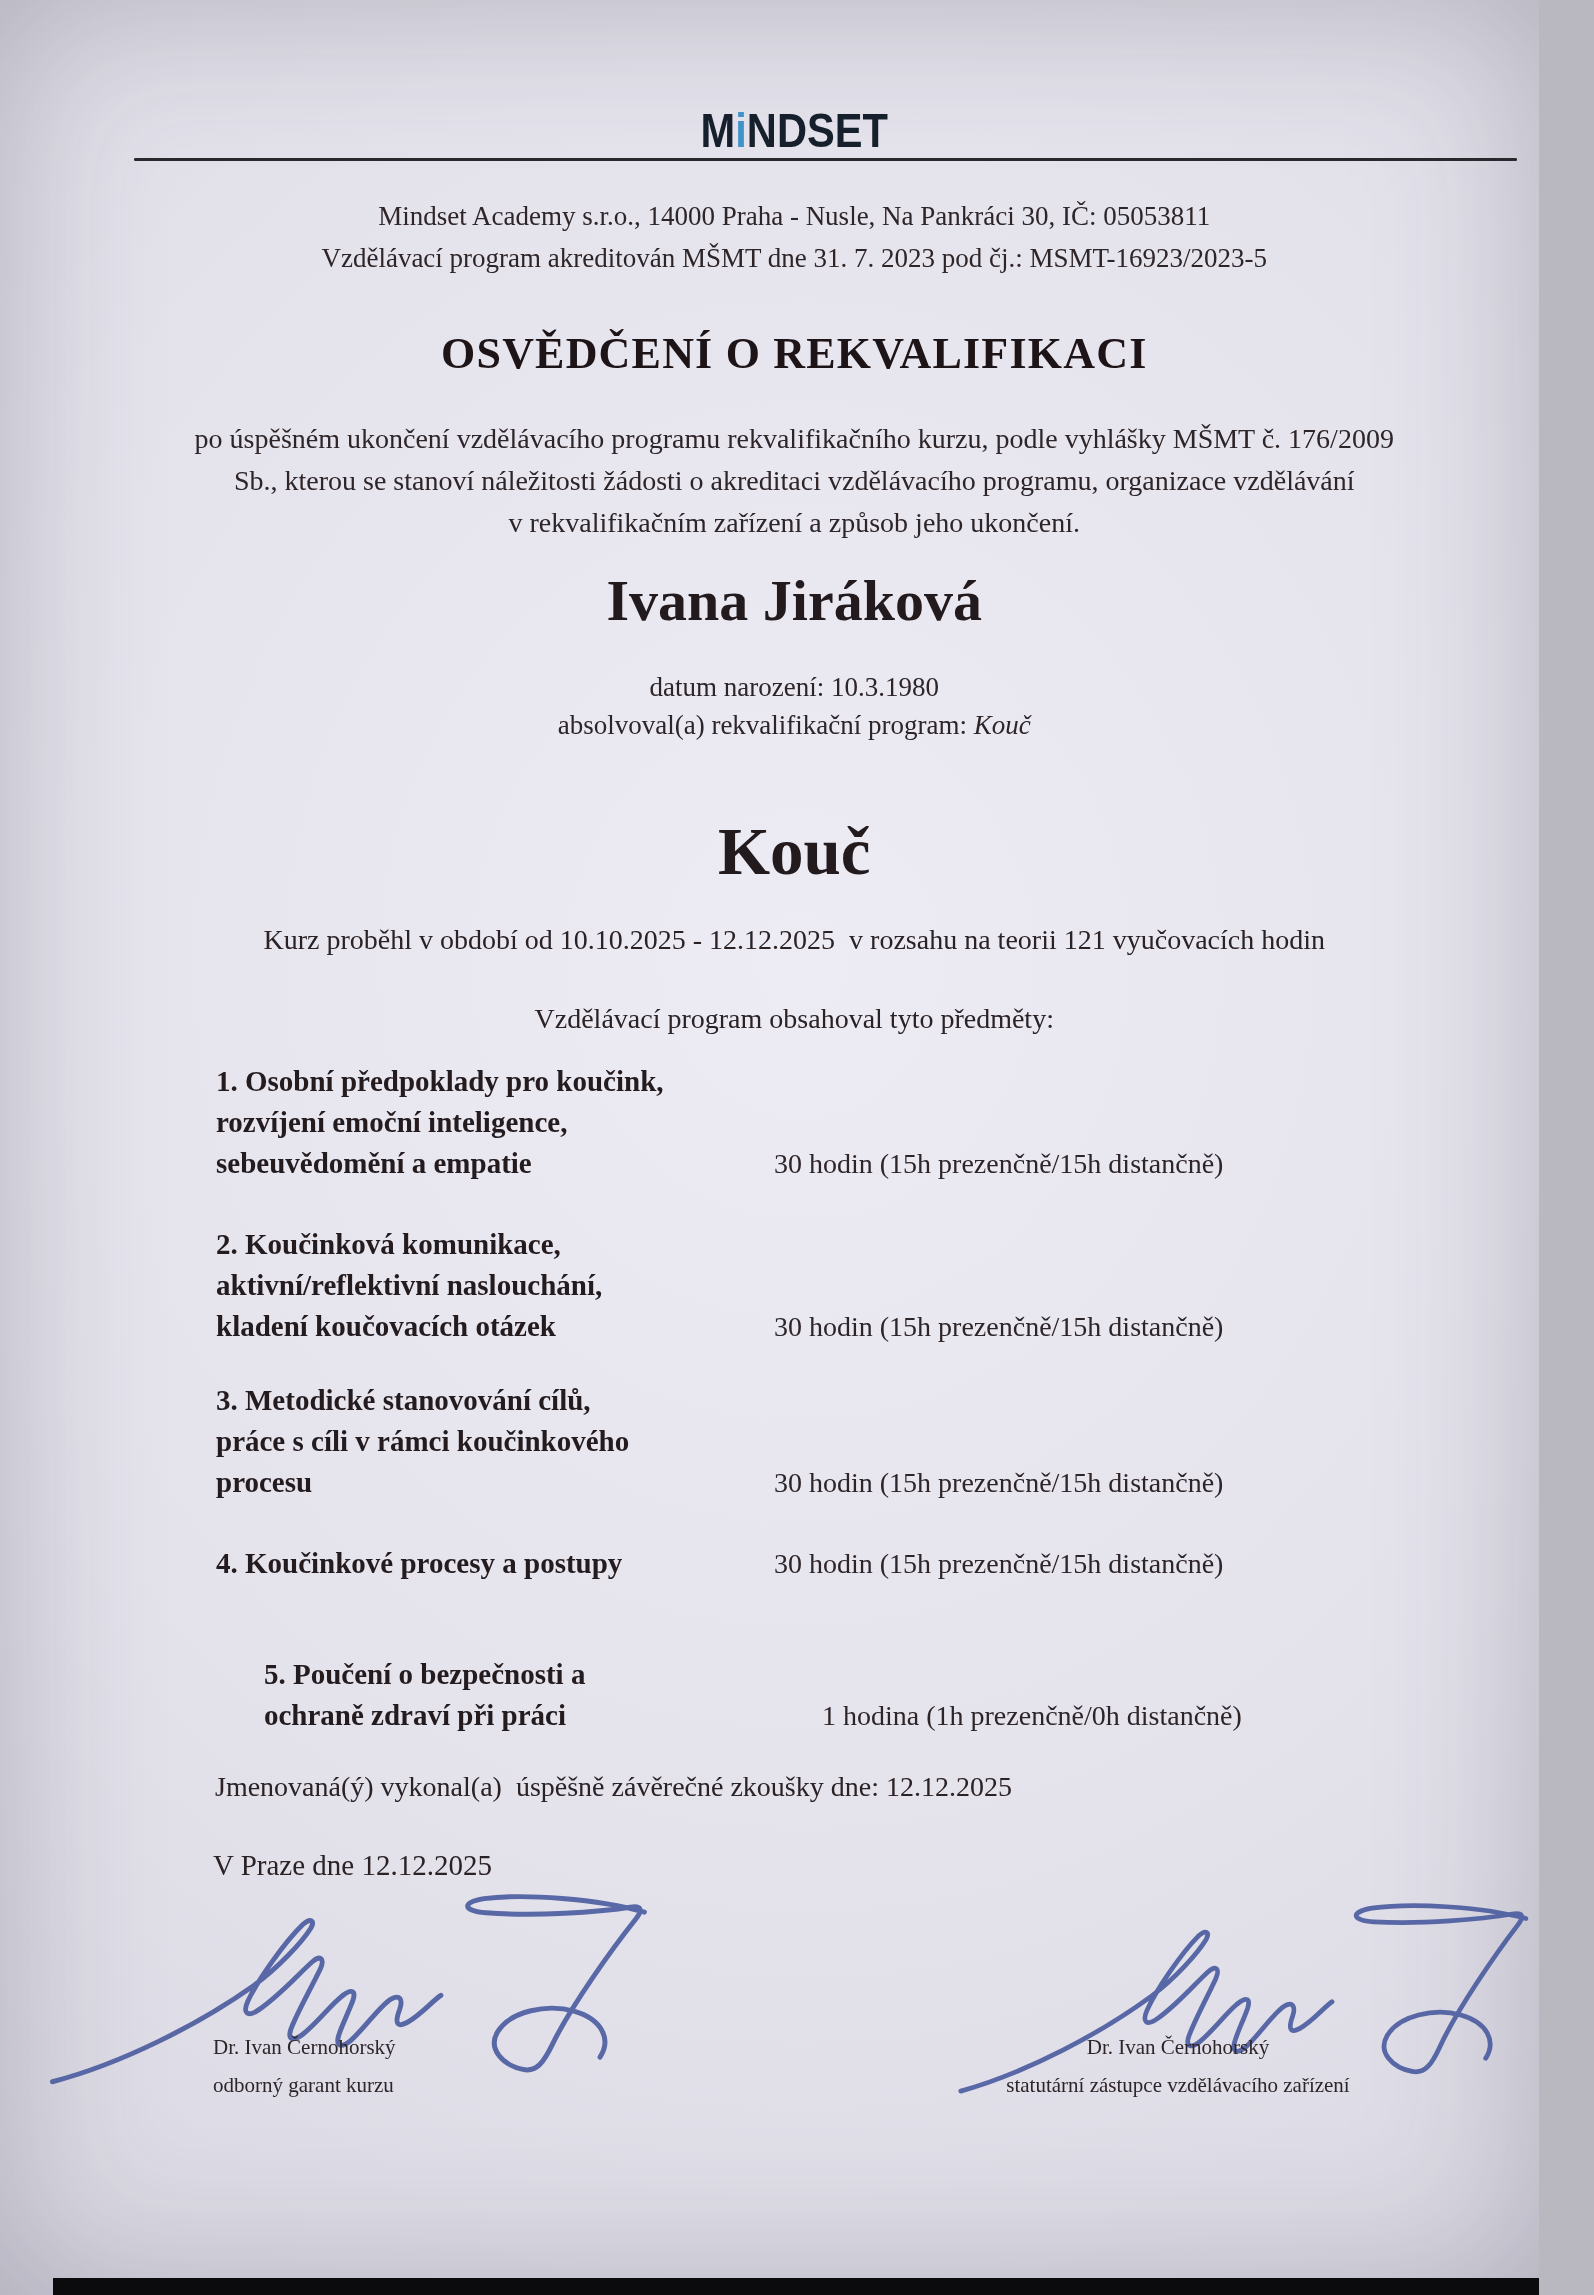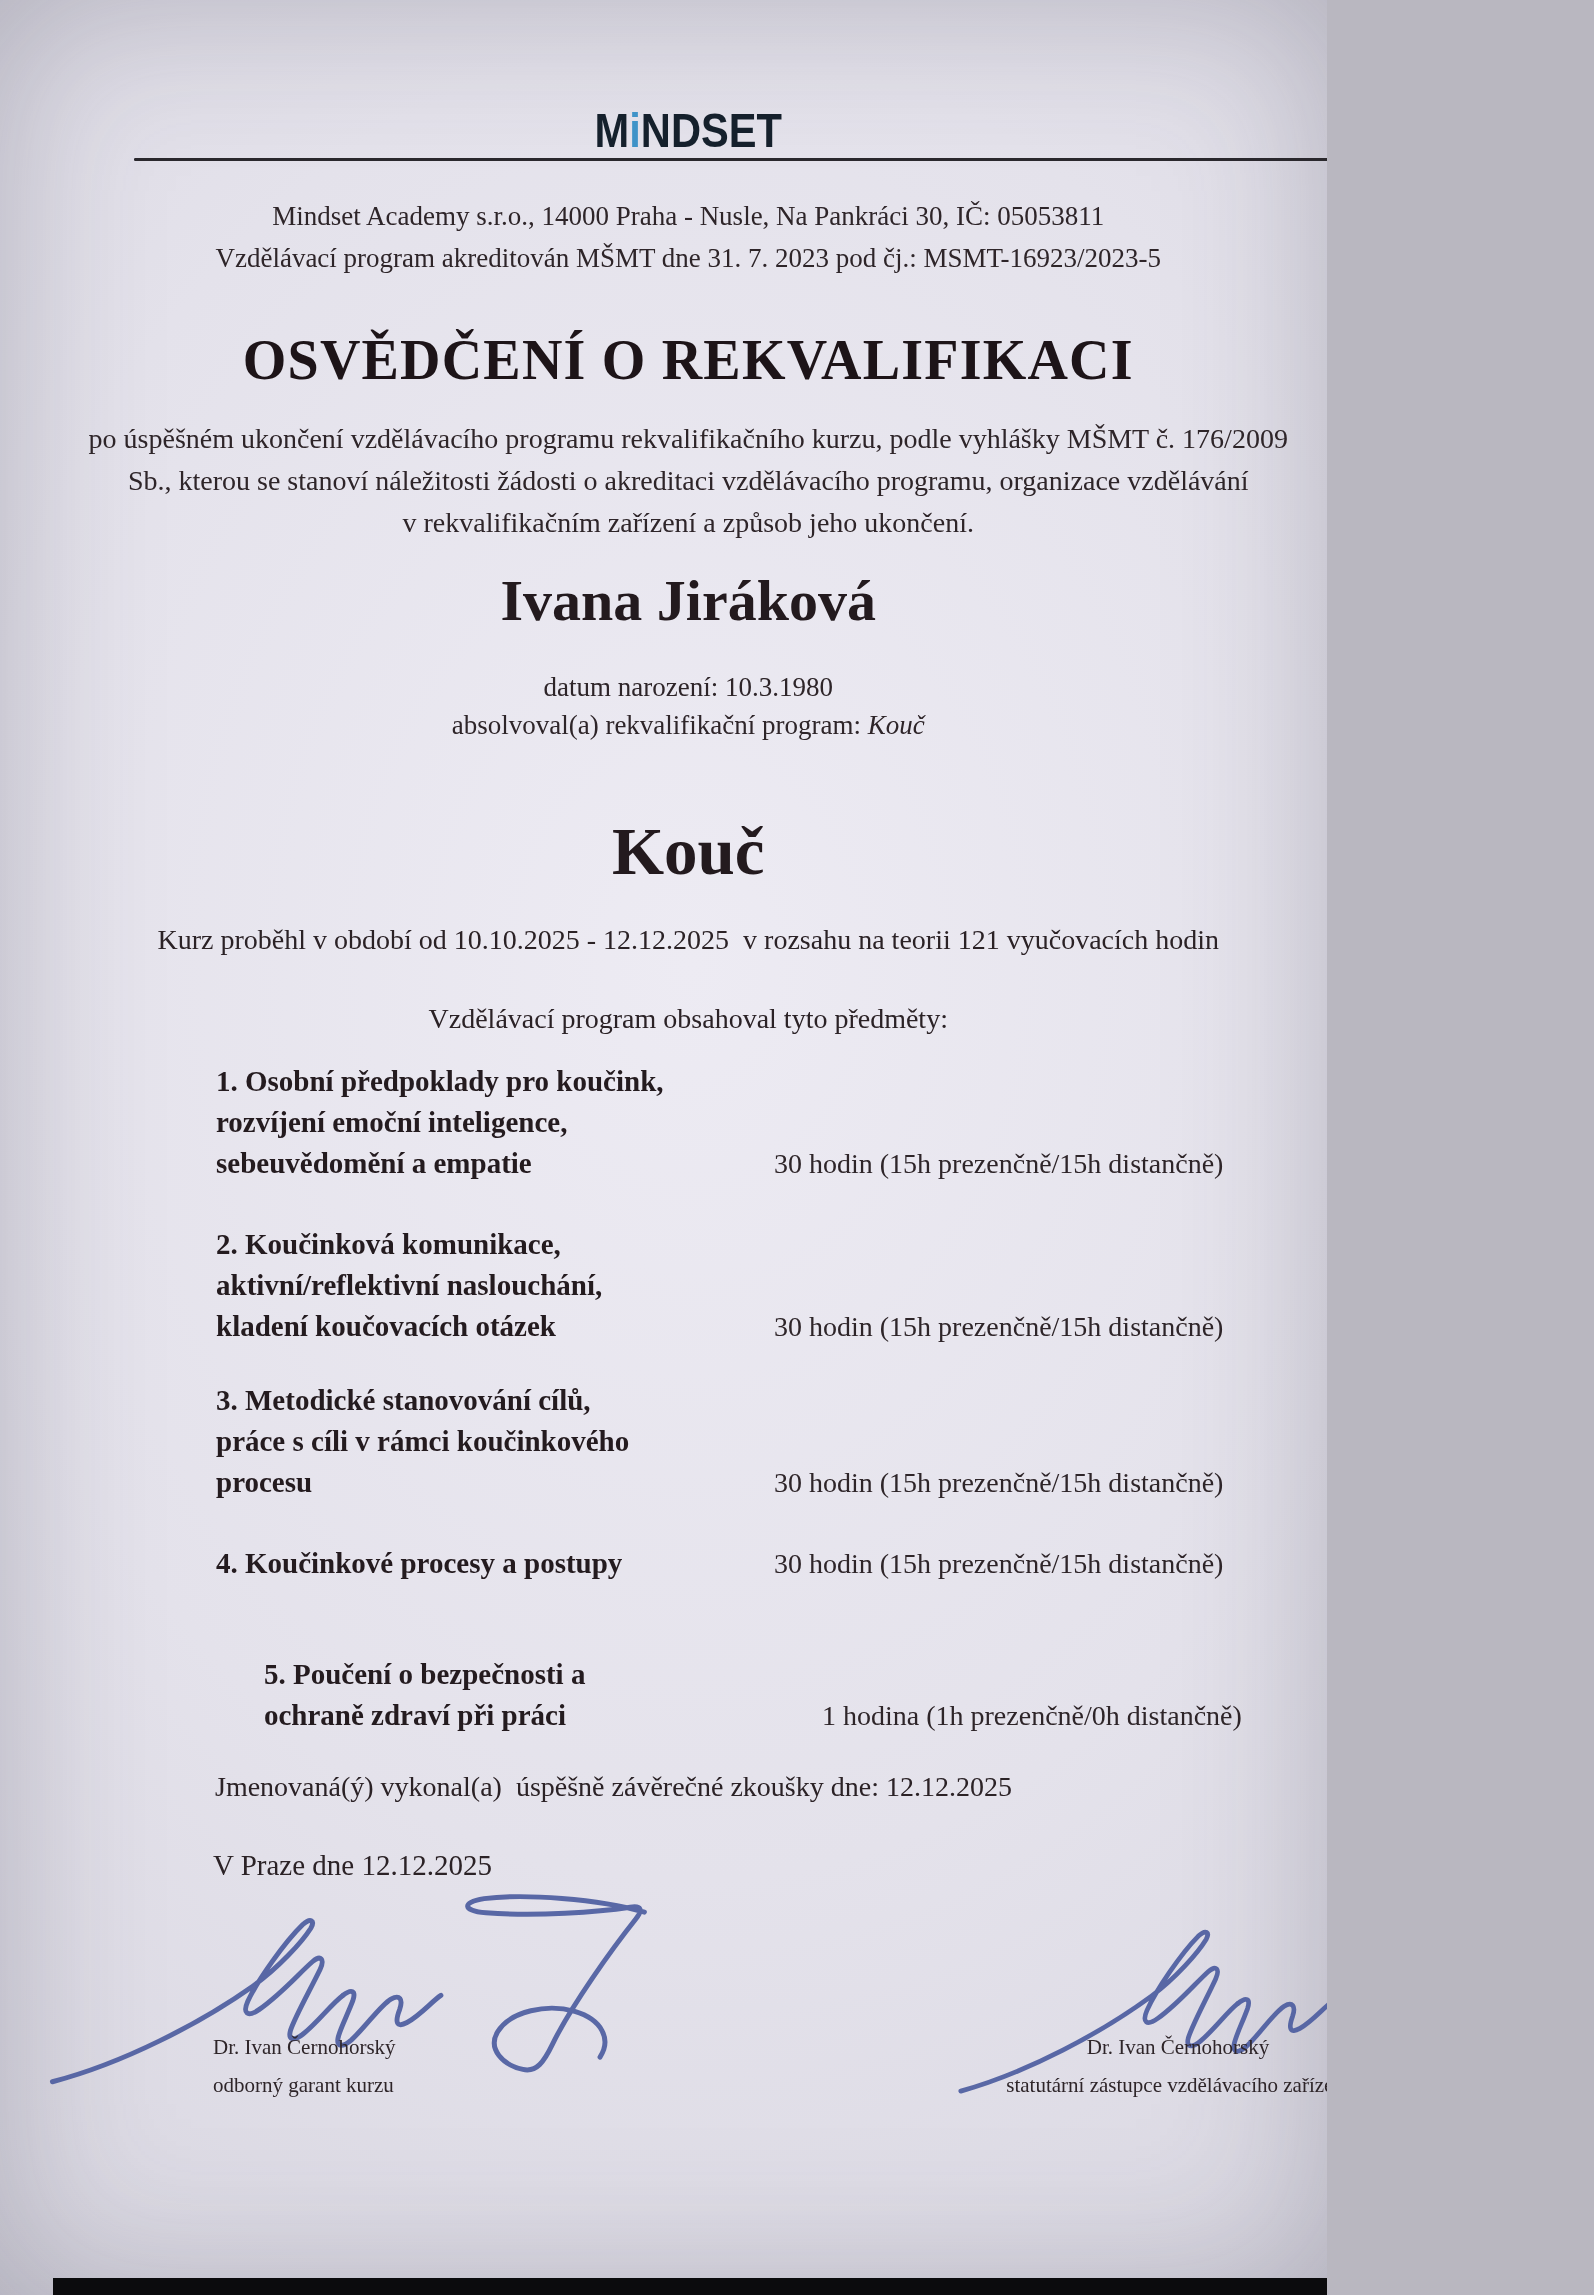"MiNDSET" .photo { width: 1327px -> 1539px }
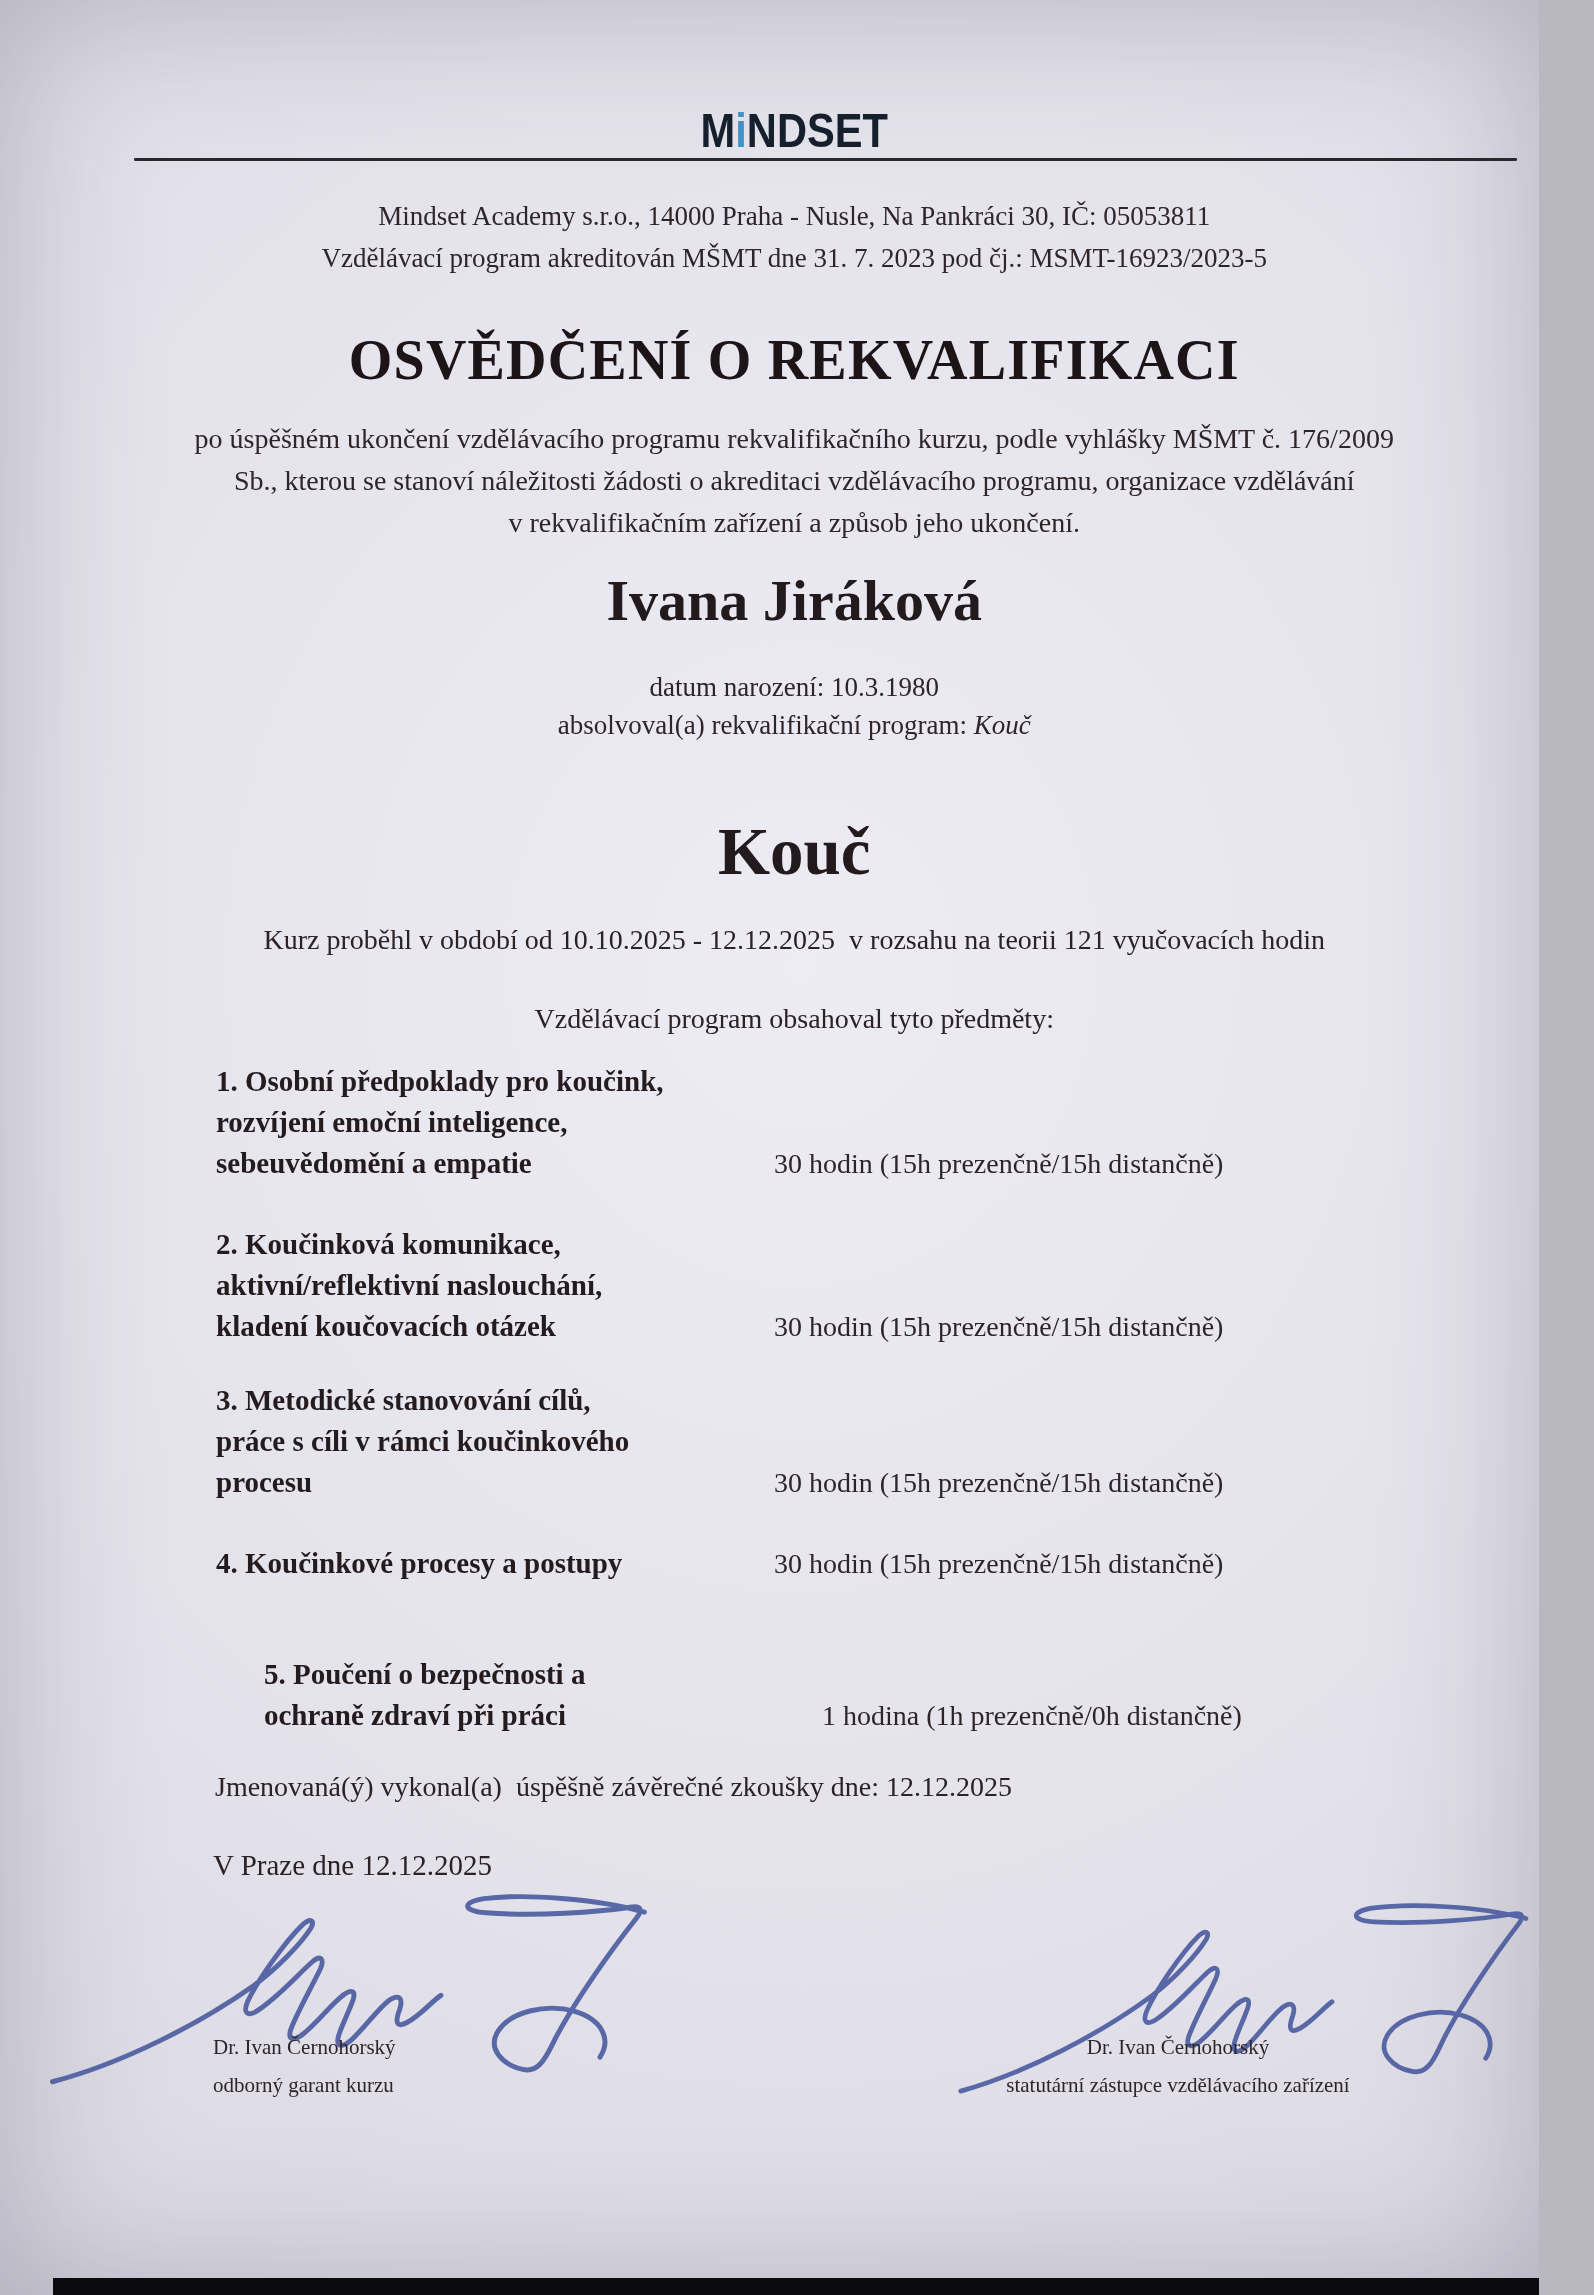"OSVĚDČENÍ O REKVALIFIKACI" .doc-title { font-size: 56px -> 44px }
